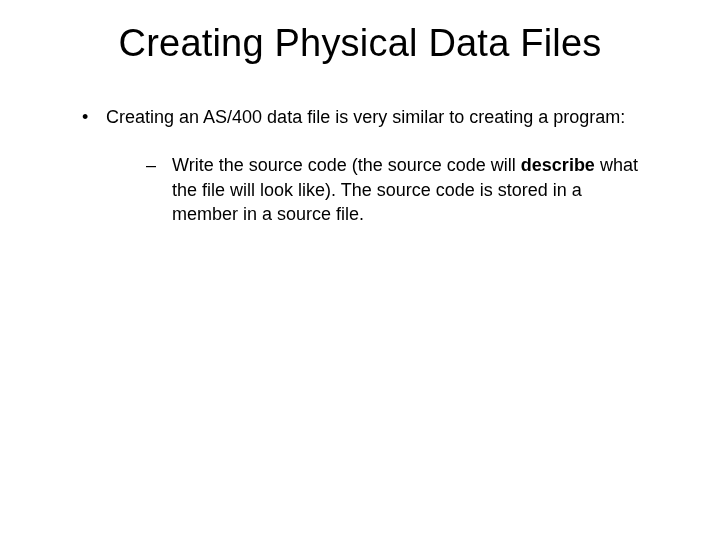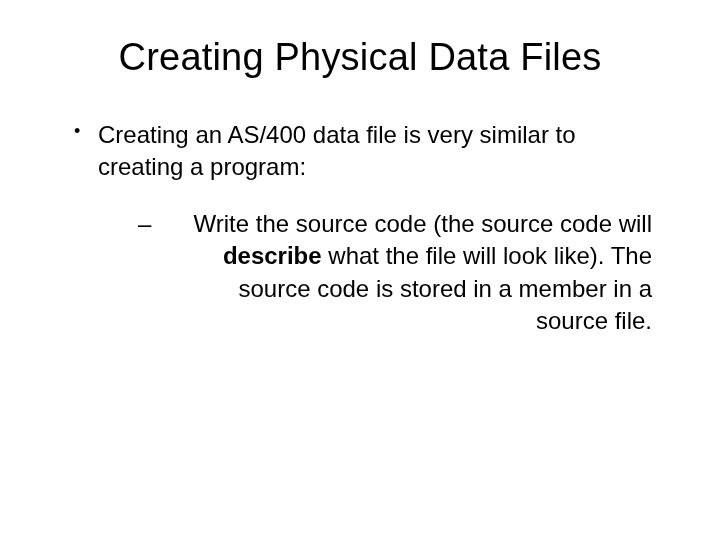"Creating Physical Data Files" .slide { padding: 36px 60px 40px 60px -> 22px 60px 40px 60px }
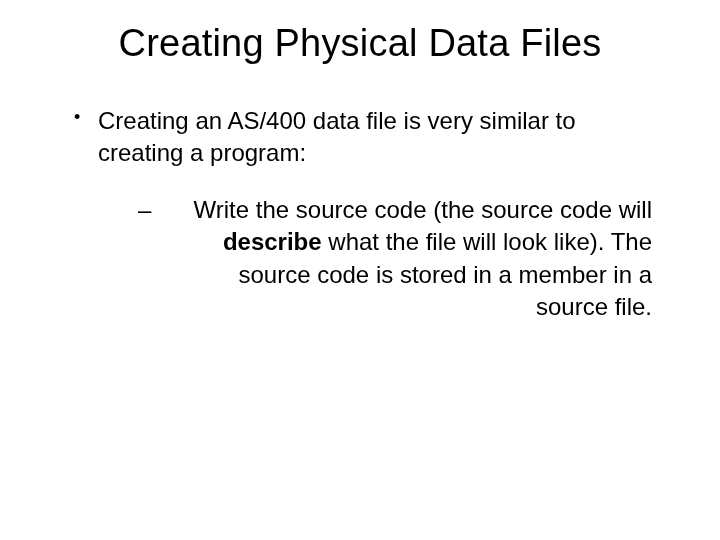"Creating an AS/400 data file" ul.outer { font-size: 24px -> 18px; margin: 8px -> 16px }
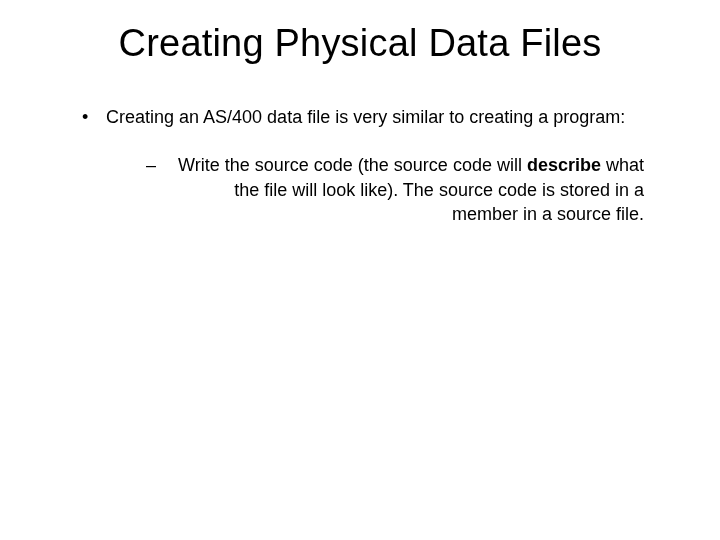"Write the source code (the" ul.inner { text-align: right -> none }
